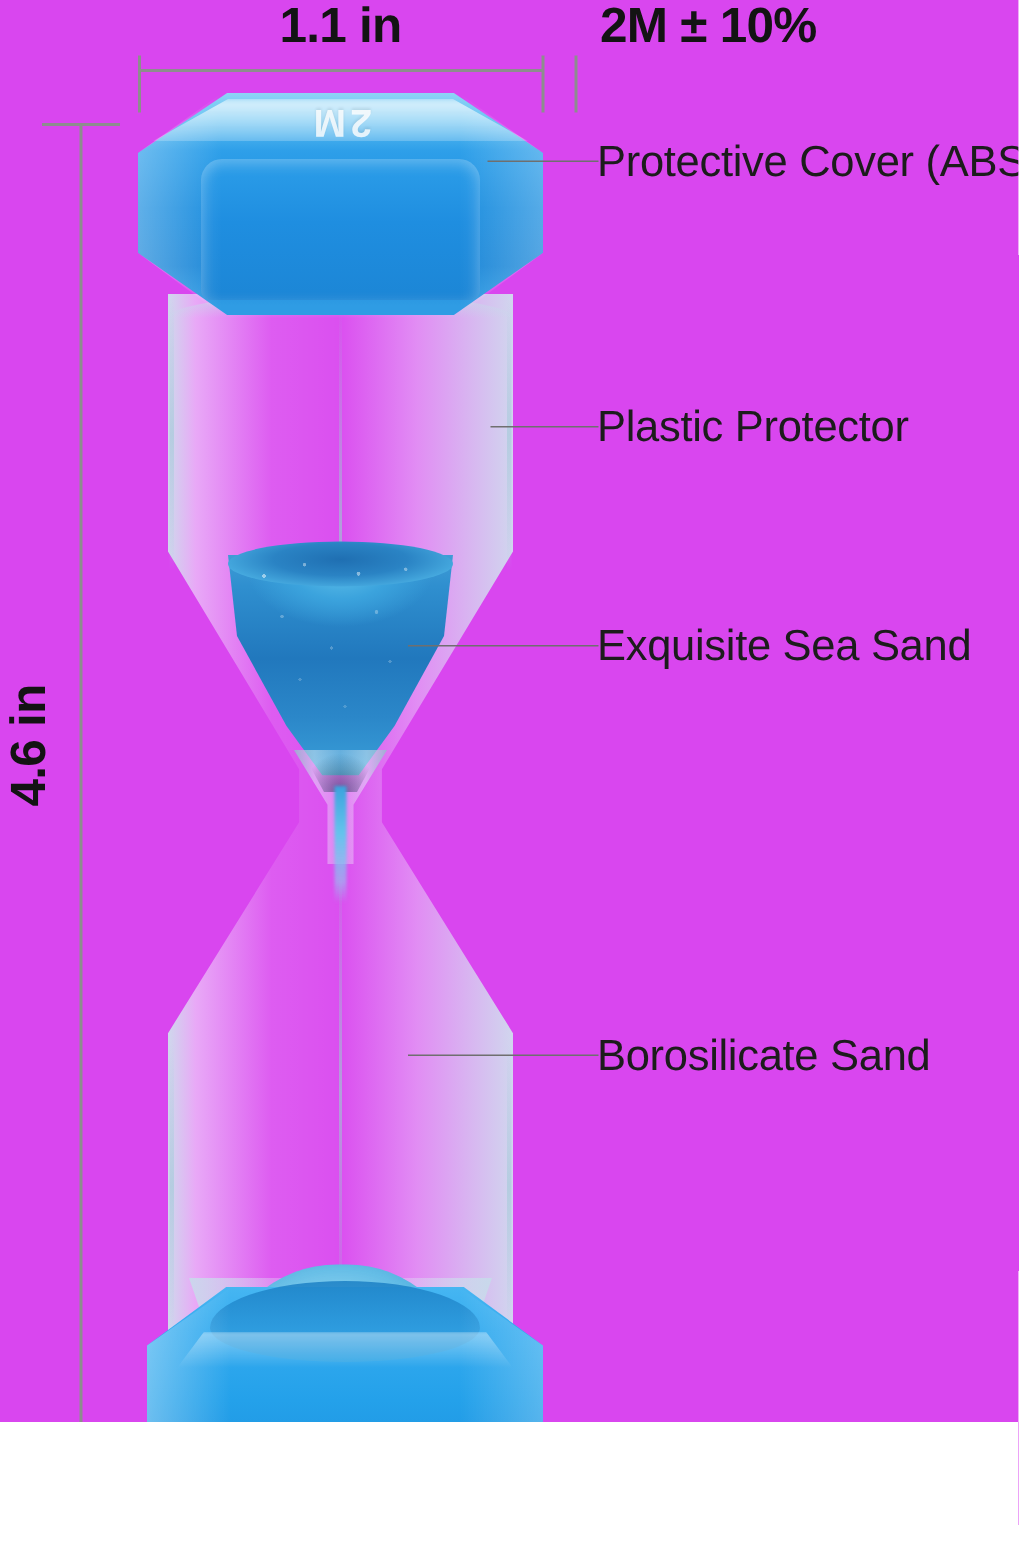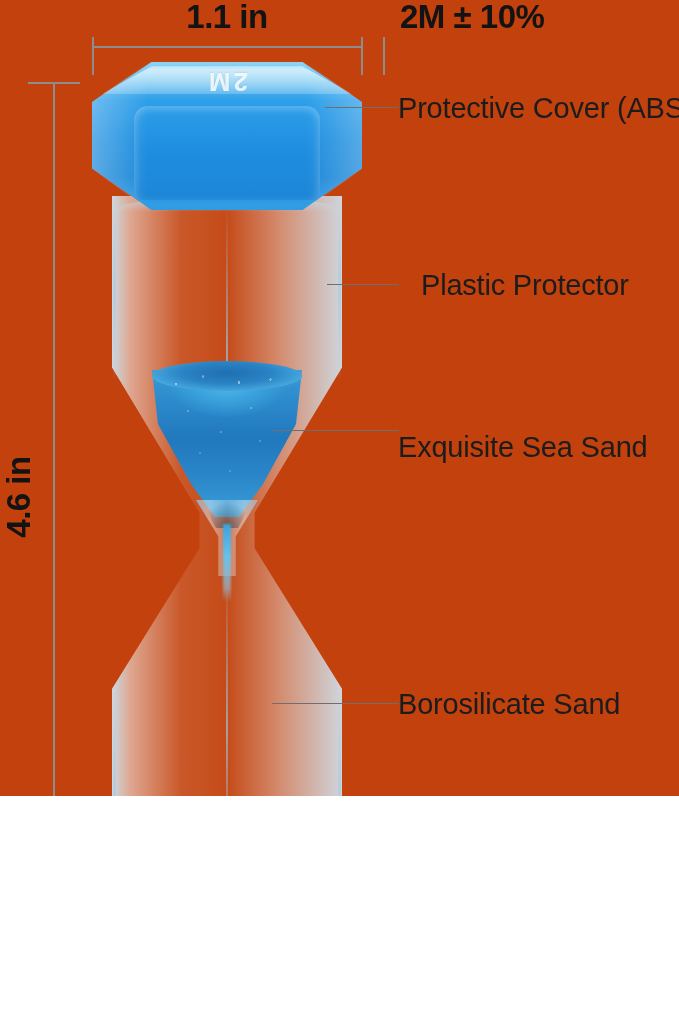"1.1 in" #stage { background: #c2410c -> #d946ef; height: 796px -> 948px }
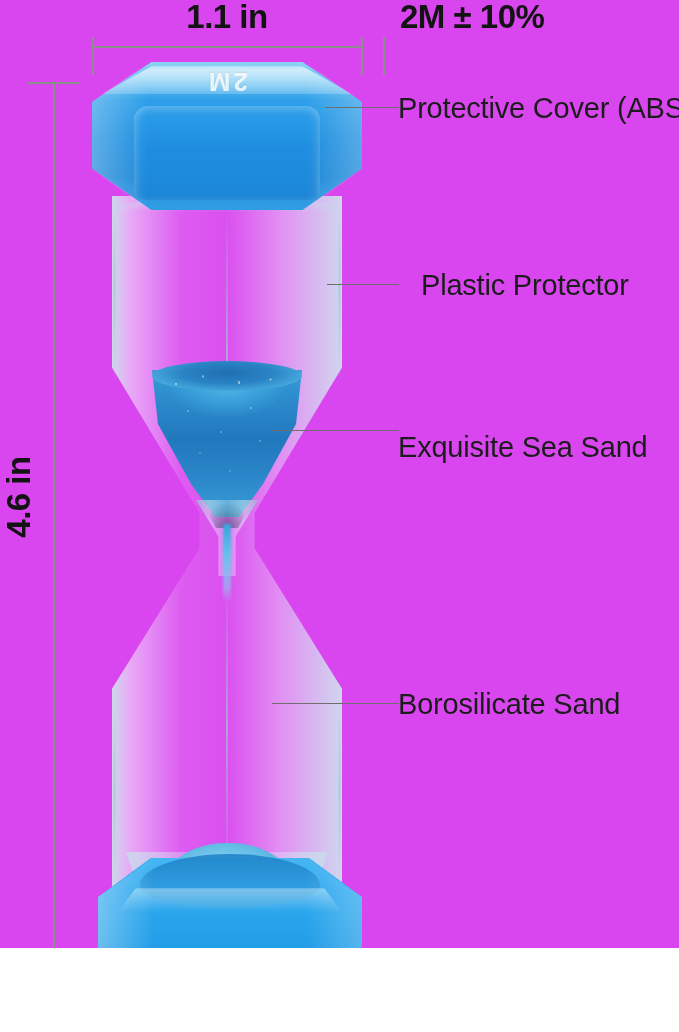"Plastic Protector" div.callout { margin-left: 23px -> none }
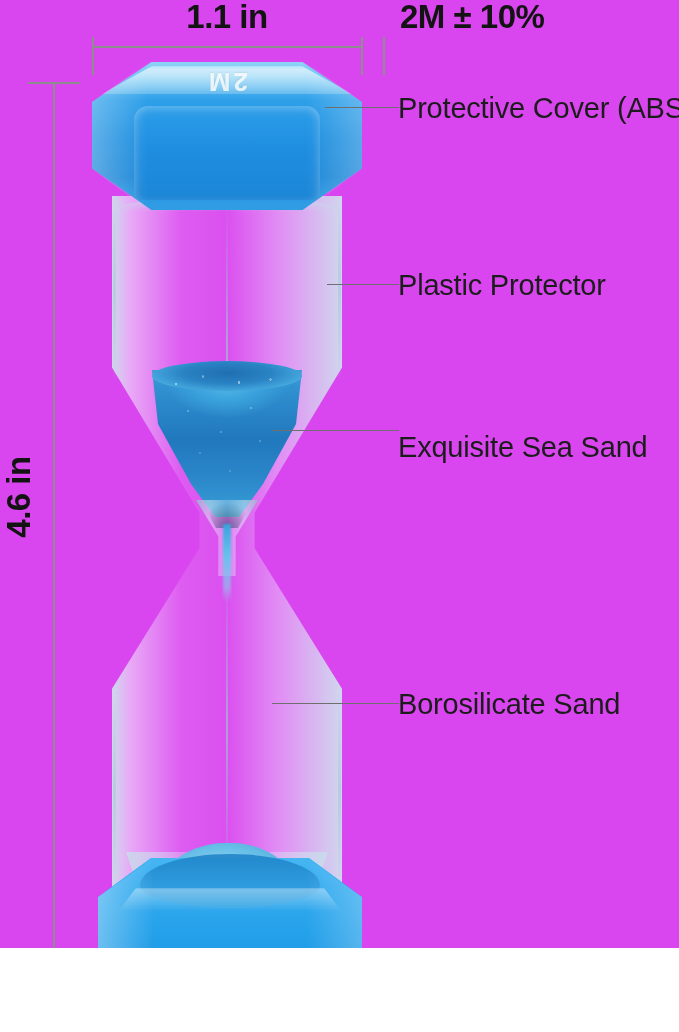"Exquisite Sea Sand" div.callout { margin-top: 16px -> none }
